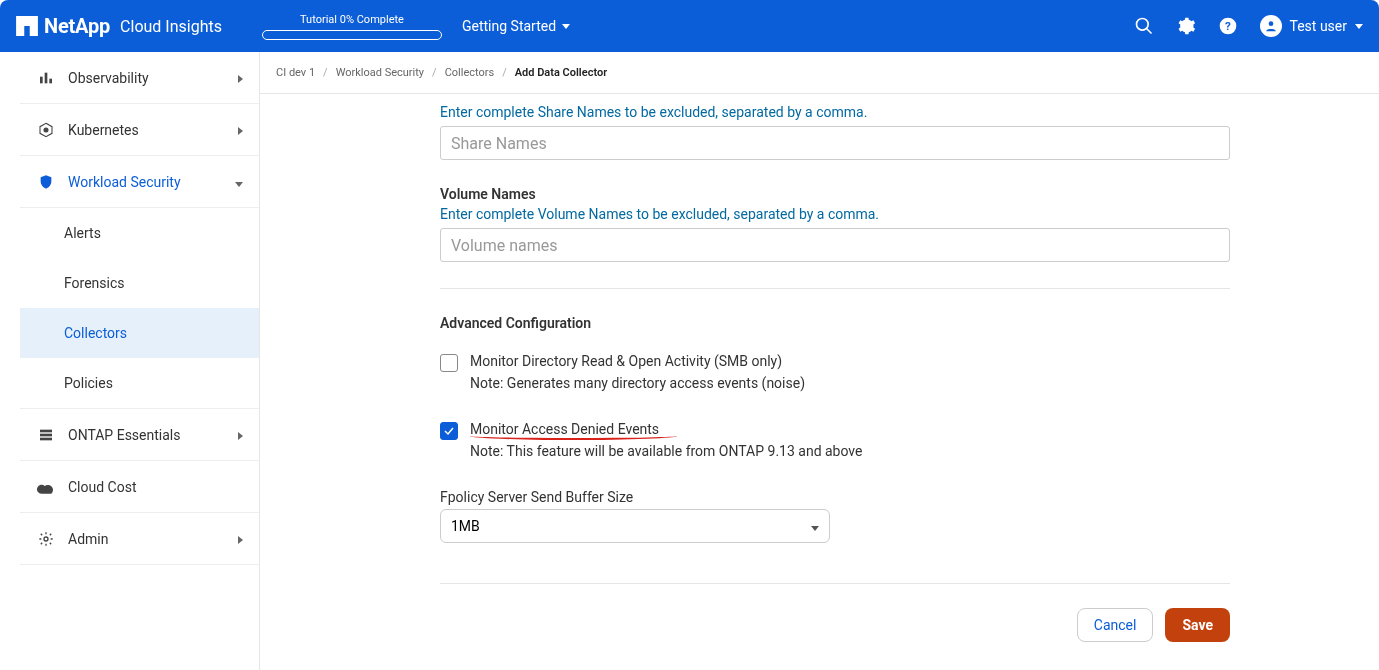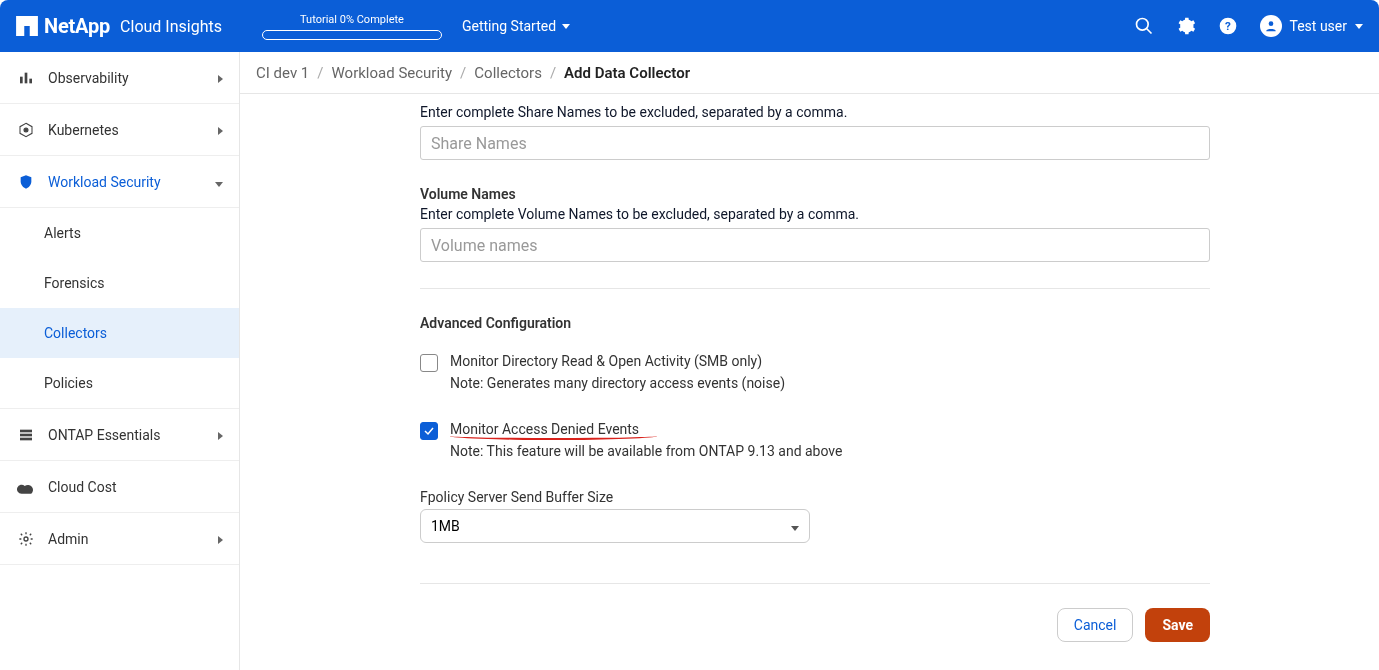"Observability" .body { margin-left: none -> 20px }
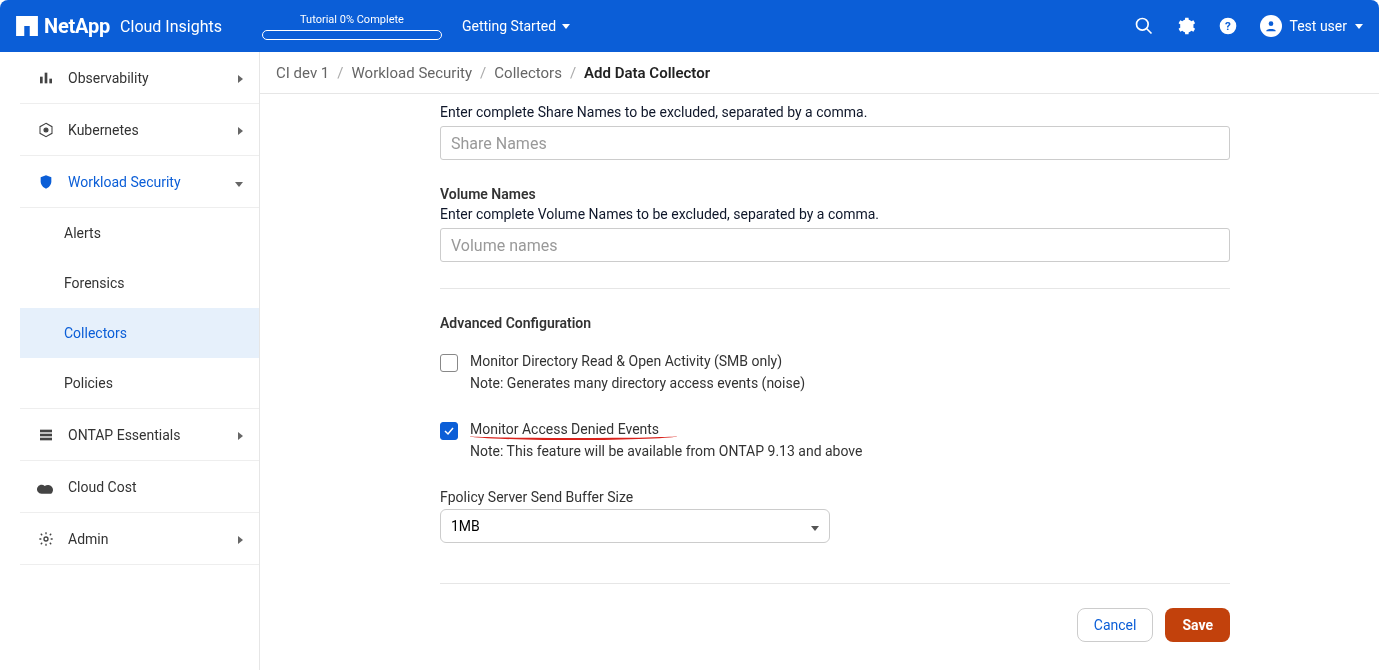"CI dev 1" .breadcrumb { font-size: 15px -> 11px }
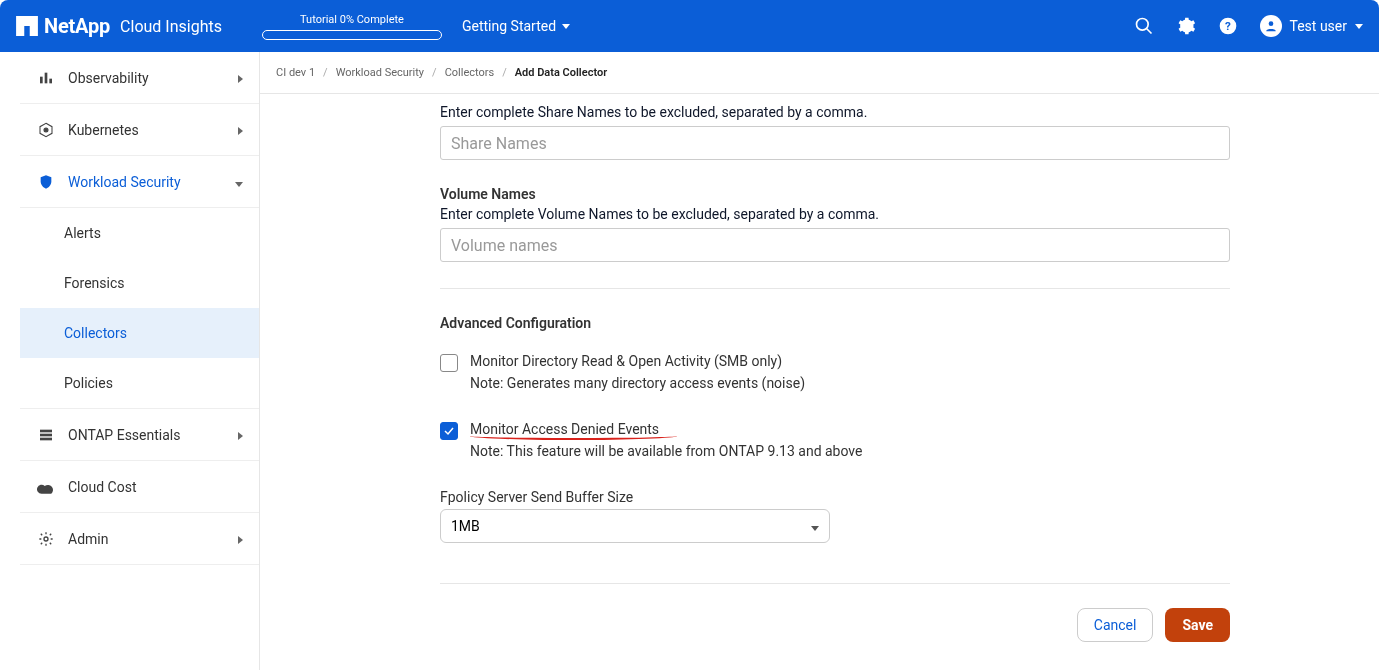"Enter complete Share Names to" .helper { color: #0f172a -> #0369a1 }
